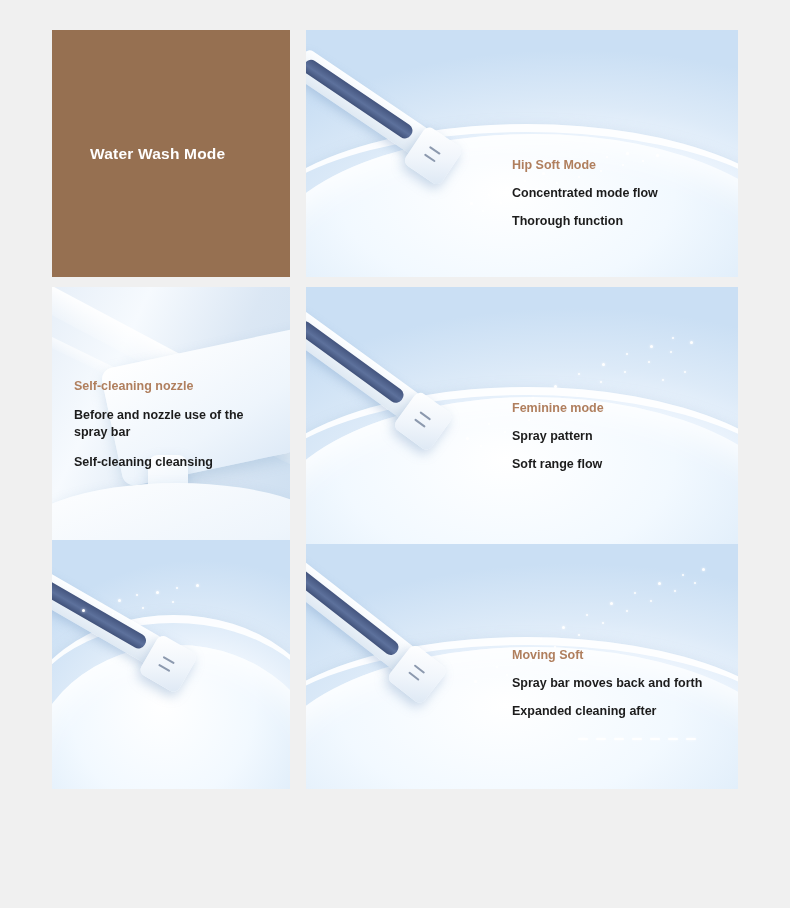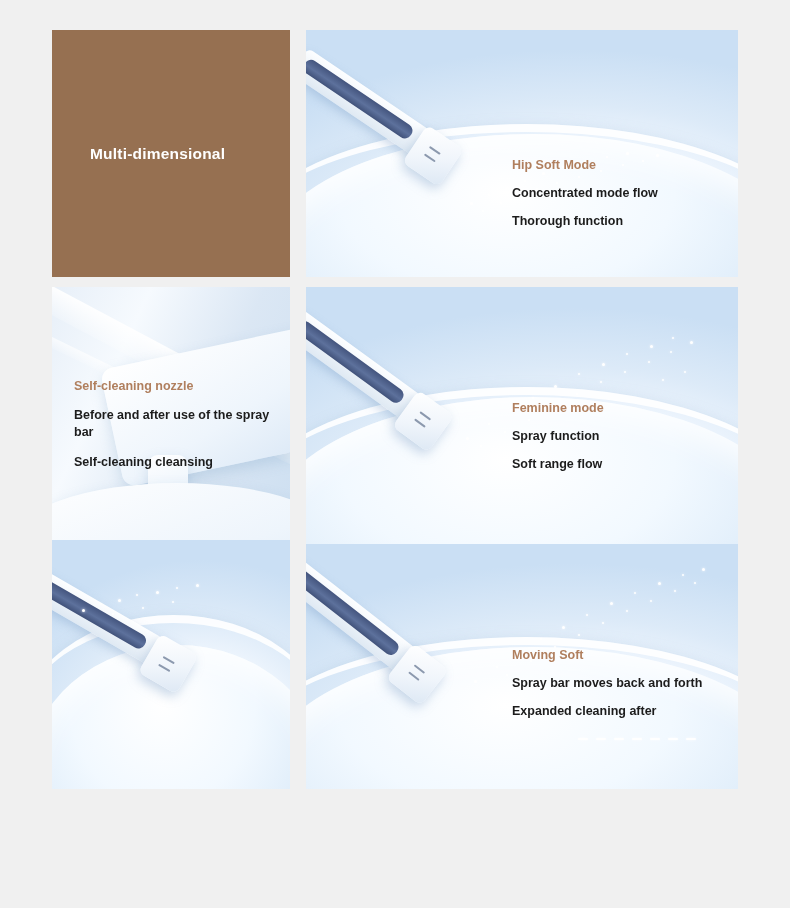"Multi-dimensional" div.line { html: <div>Multi-dimensional</div> -> none }
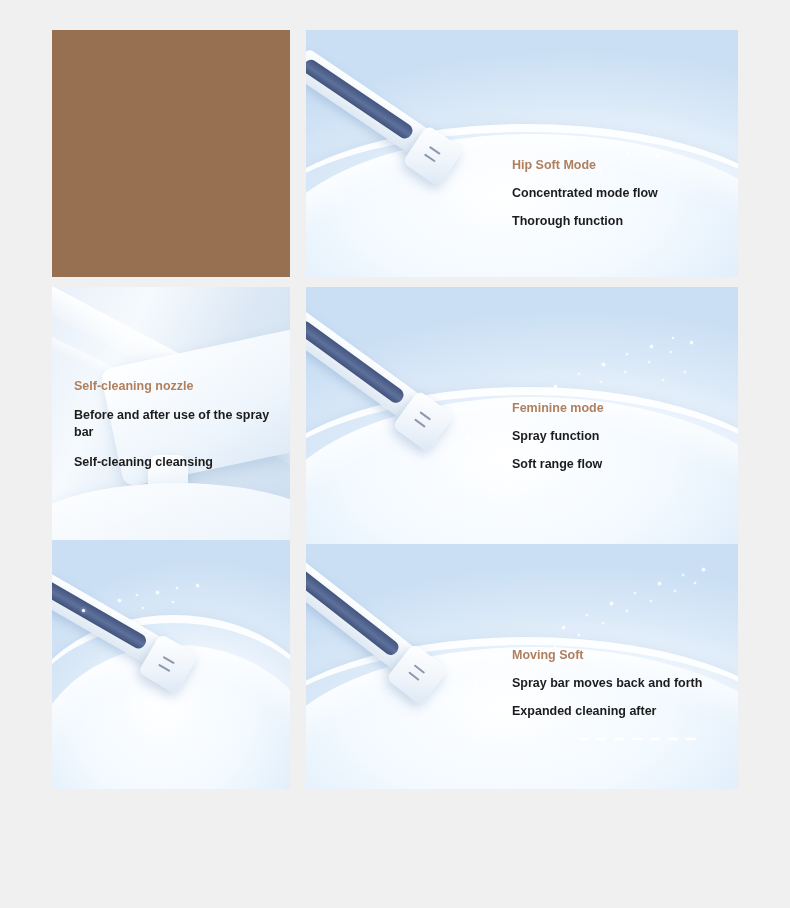"Water Wash Mode" div.line { html: none -> <div>Water Wash Mode</div> }
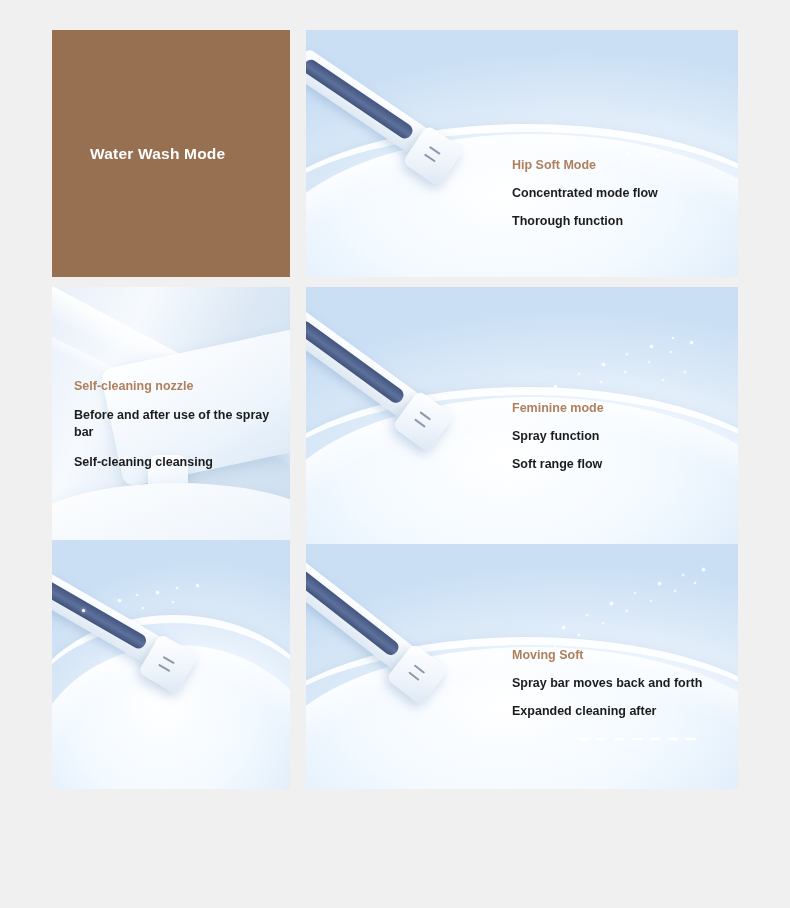"Before and after use of" div.body-line { text: after -> nozzle }
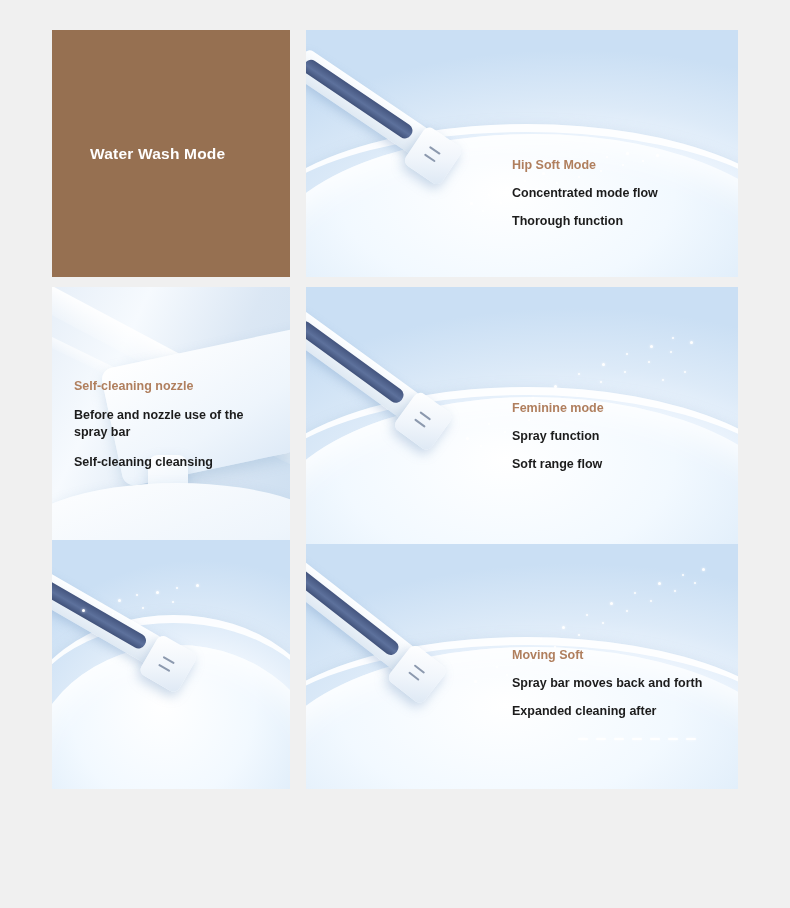"Spray function" div.body-line { text: function -> pattern }
